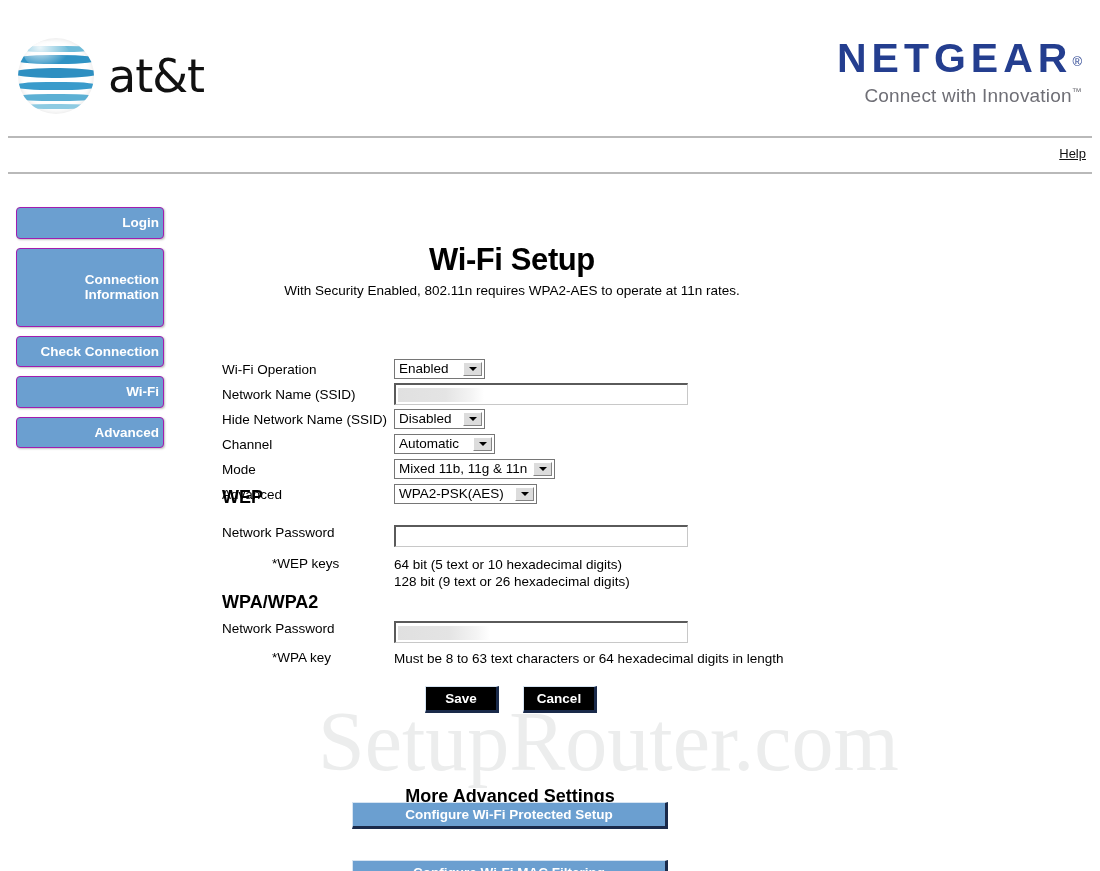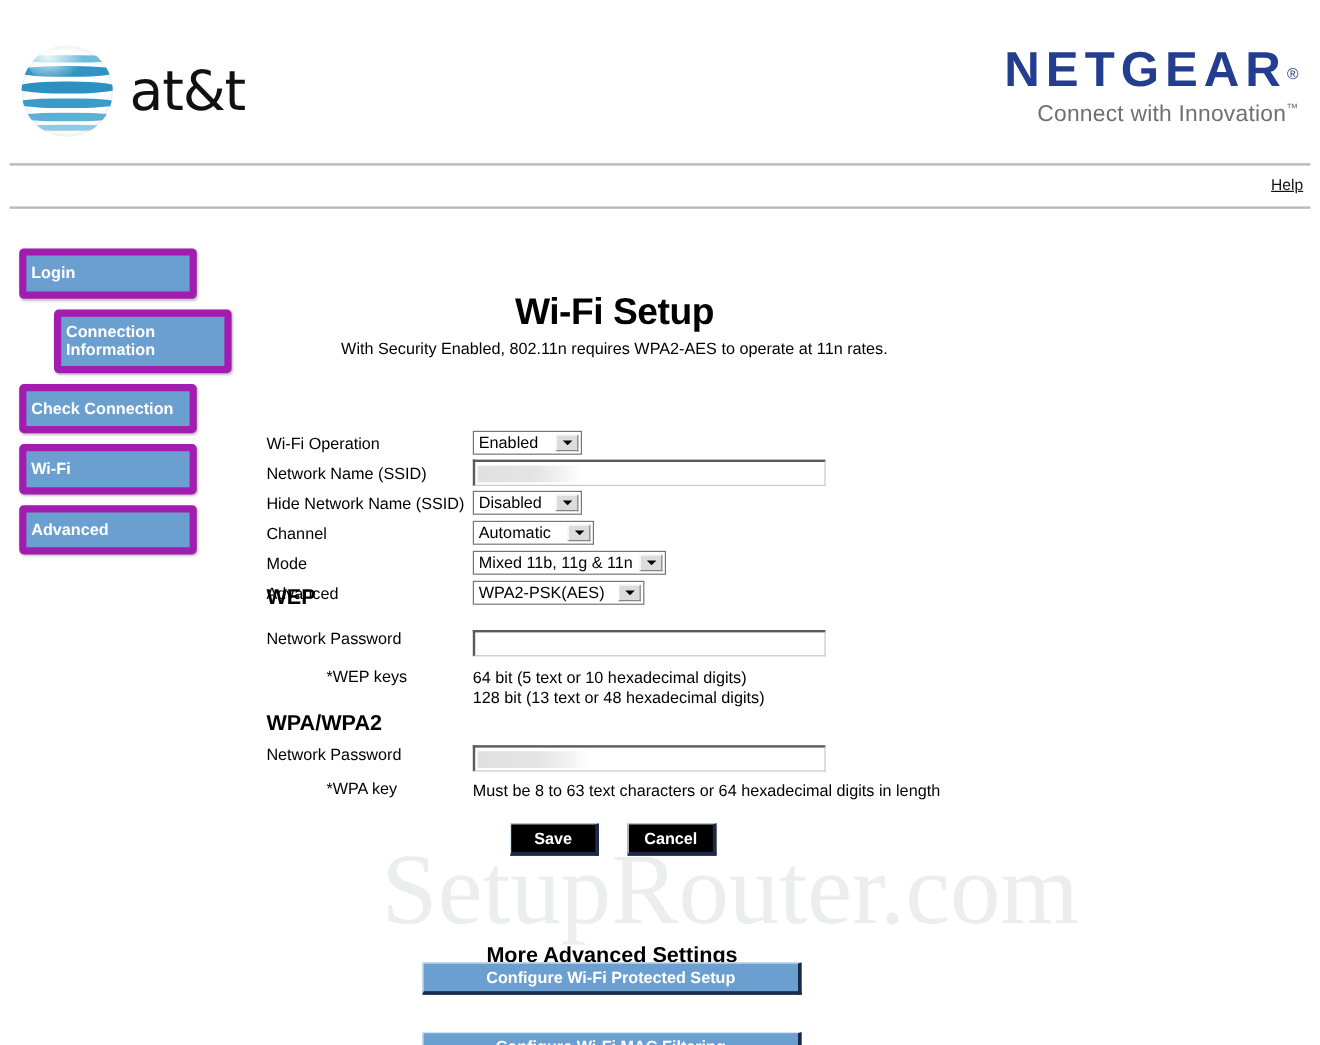"Login" .nav-btn { border: 6px solid #a21caf -> 1px solid #a21caf; text-align: left -> right }
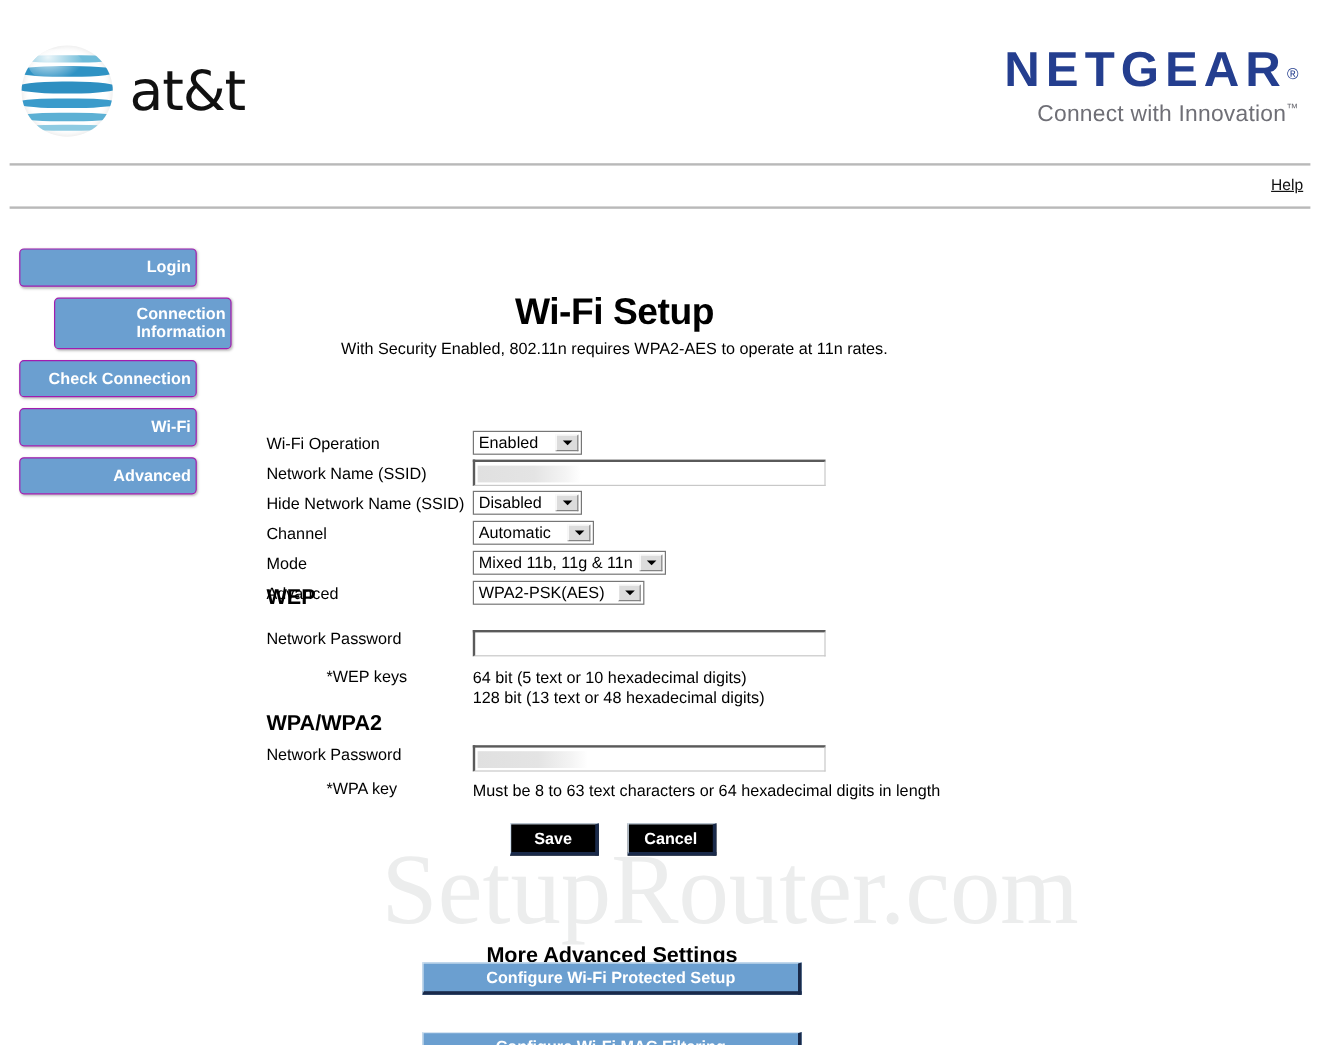"Connection" .nav-btn.two-line { margin-left: 29px -> none; padding: 5px 4px -> 23px 4px }
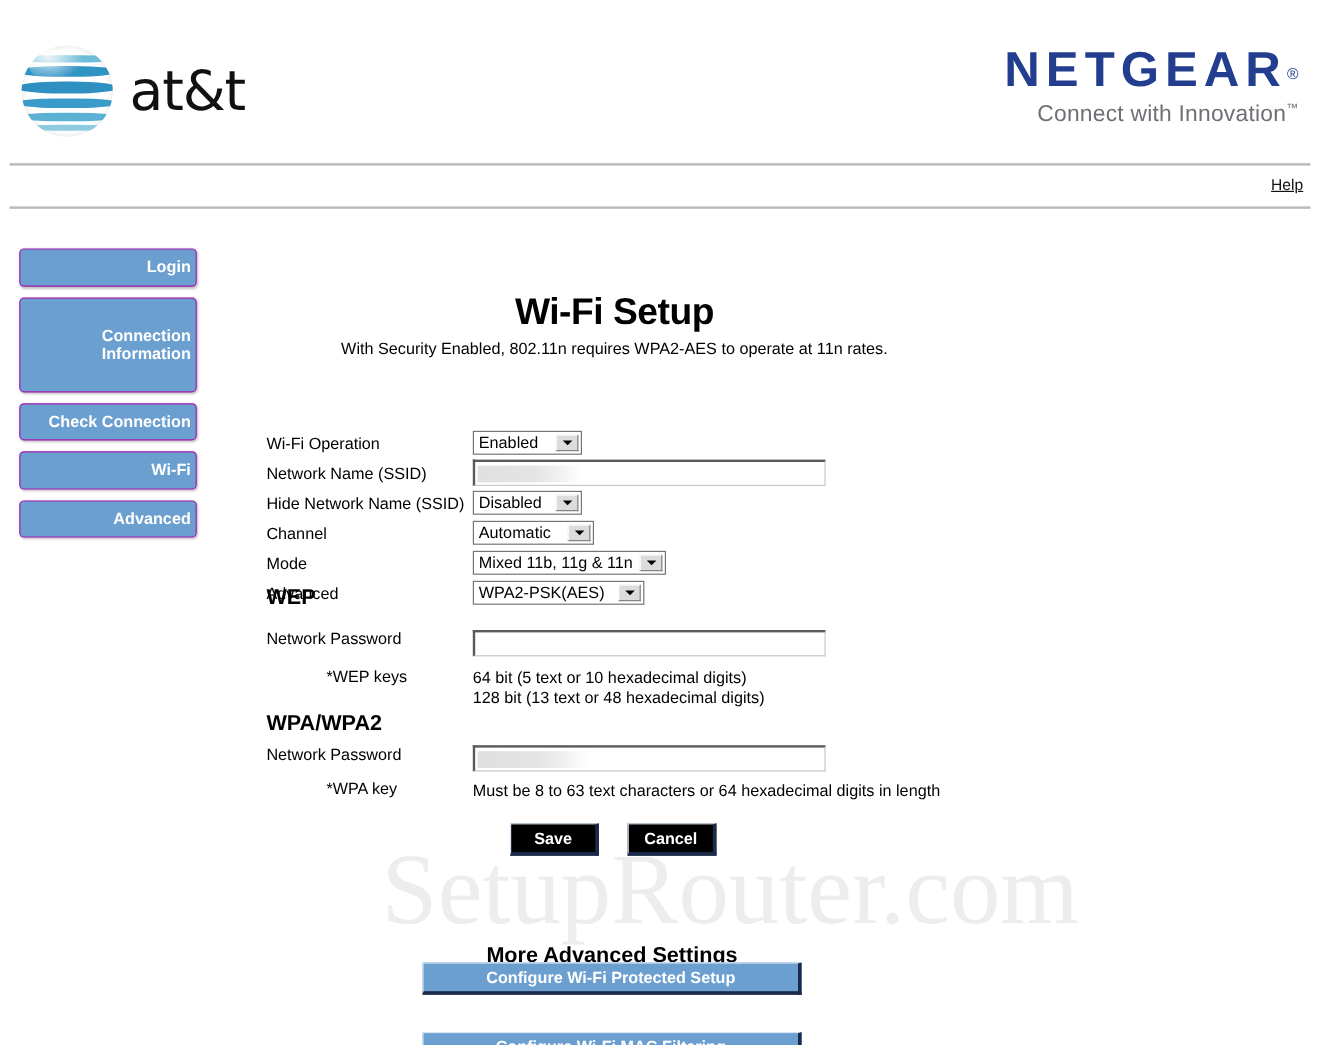"128 bit (13 text or" div.help-text { text: 13 text or 48 -> 9 text or 26 }
